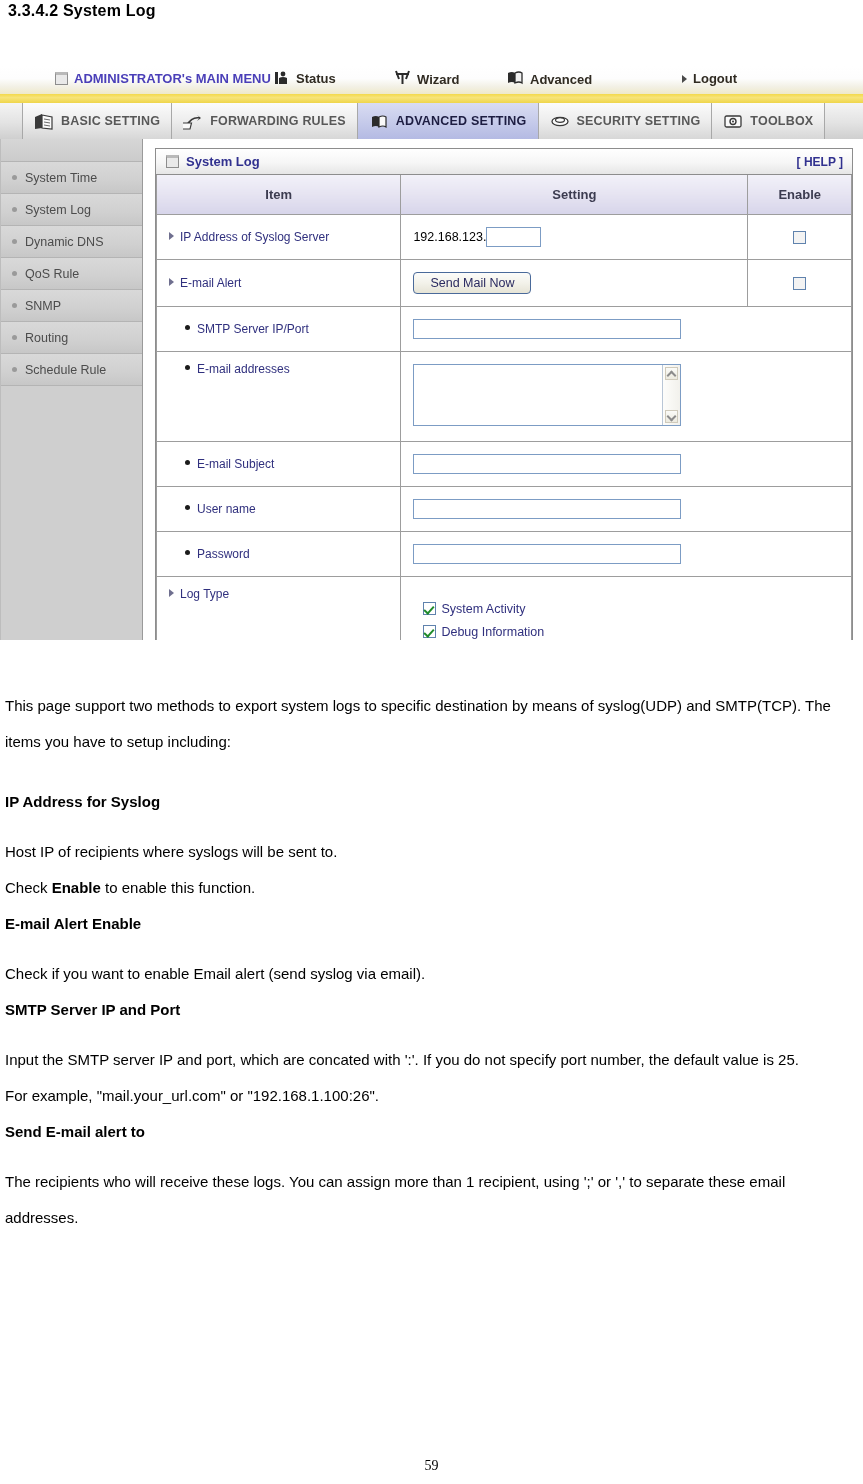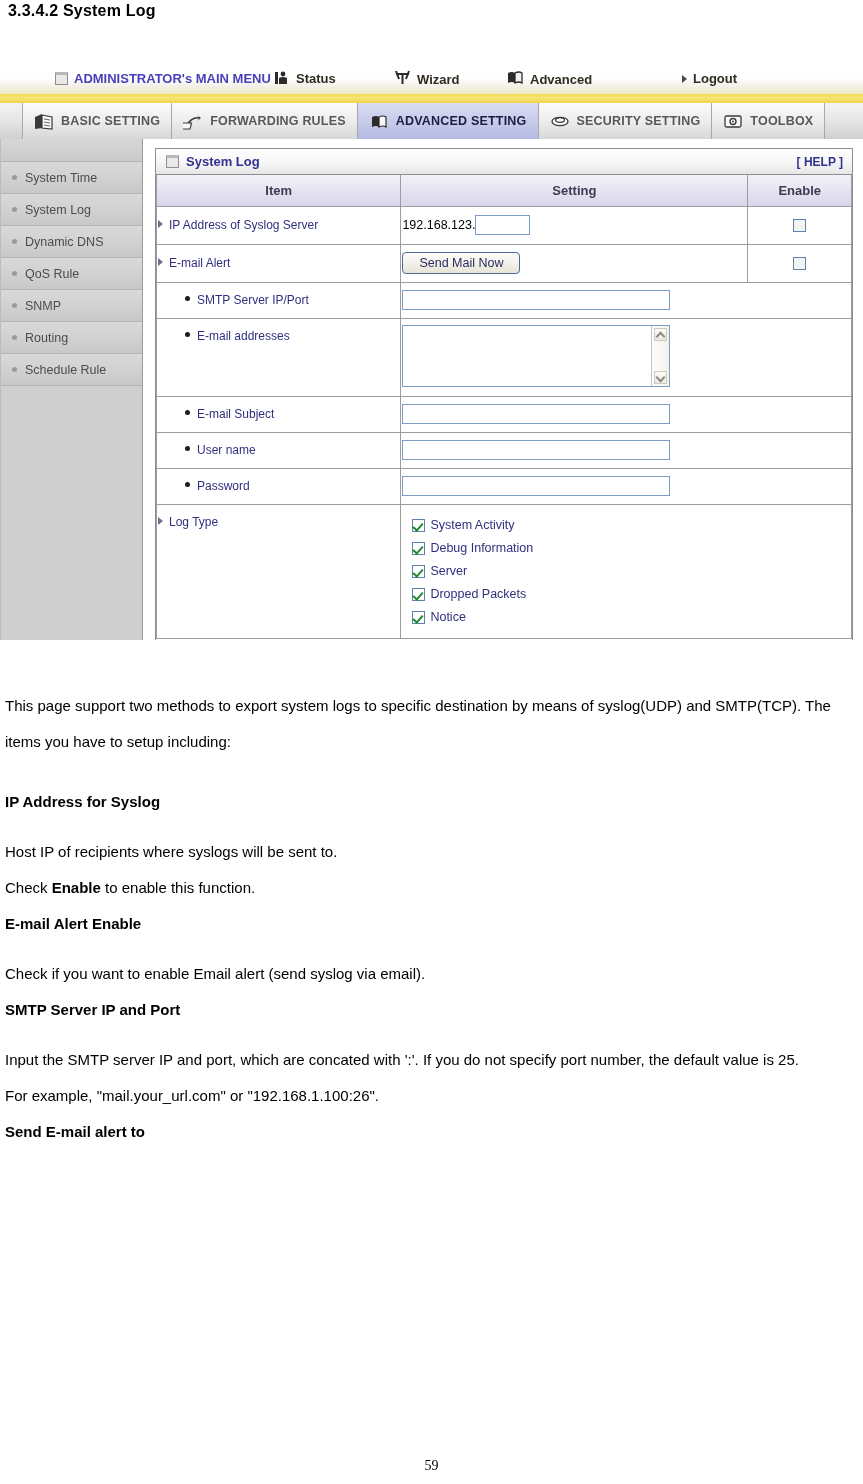"Item" table.settings td, table.settings th { padding: 1px -> 12px }
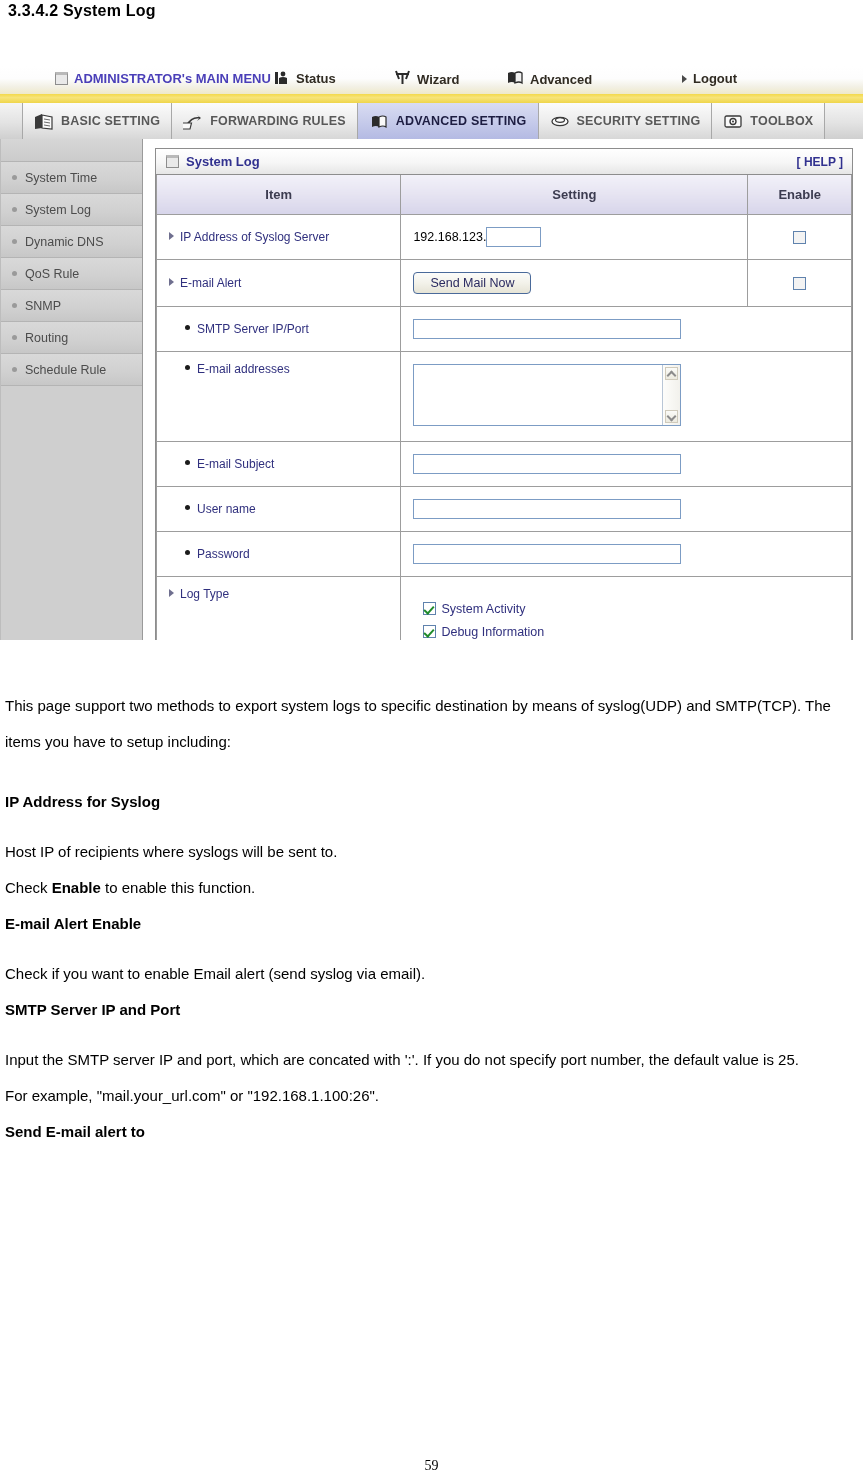"The recipients who will receive" p { html: none -> <p>The recipients who will receive these logs. You can assign more than 1 recipient, using ';' or ',' to separate these email addresses.</p> }
